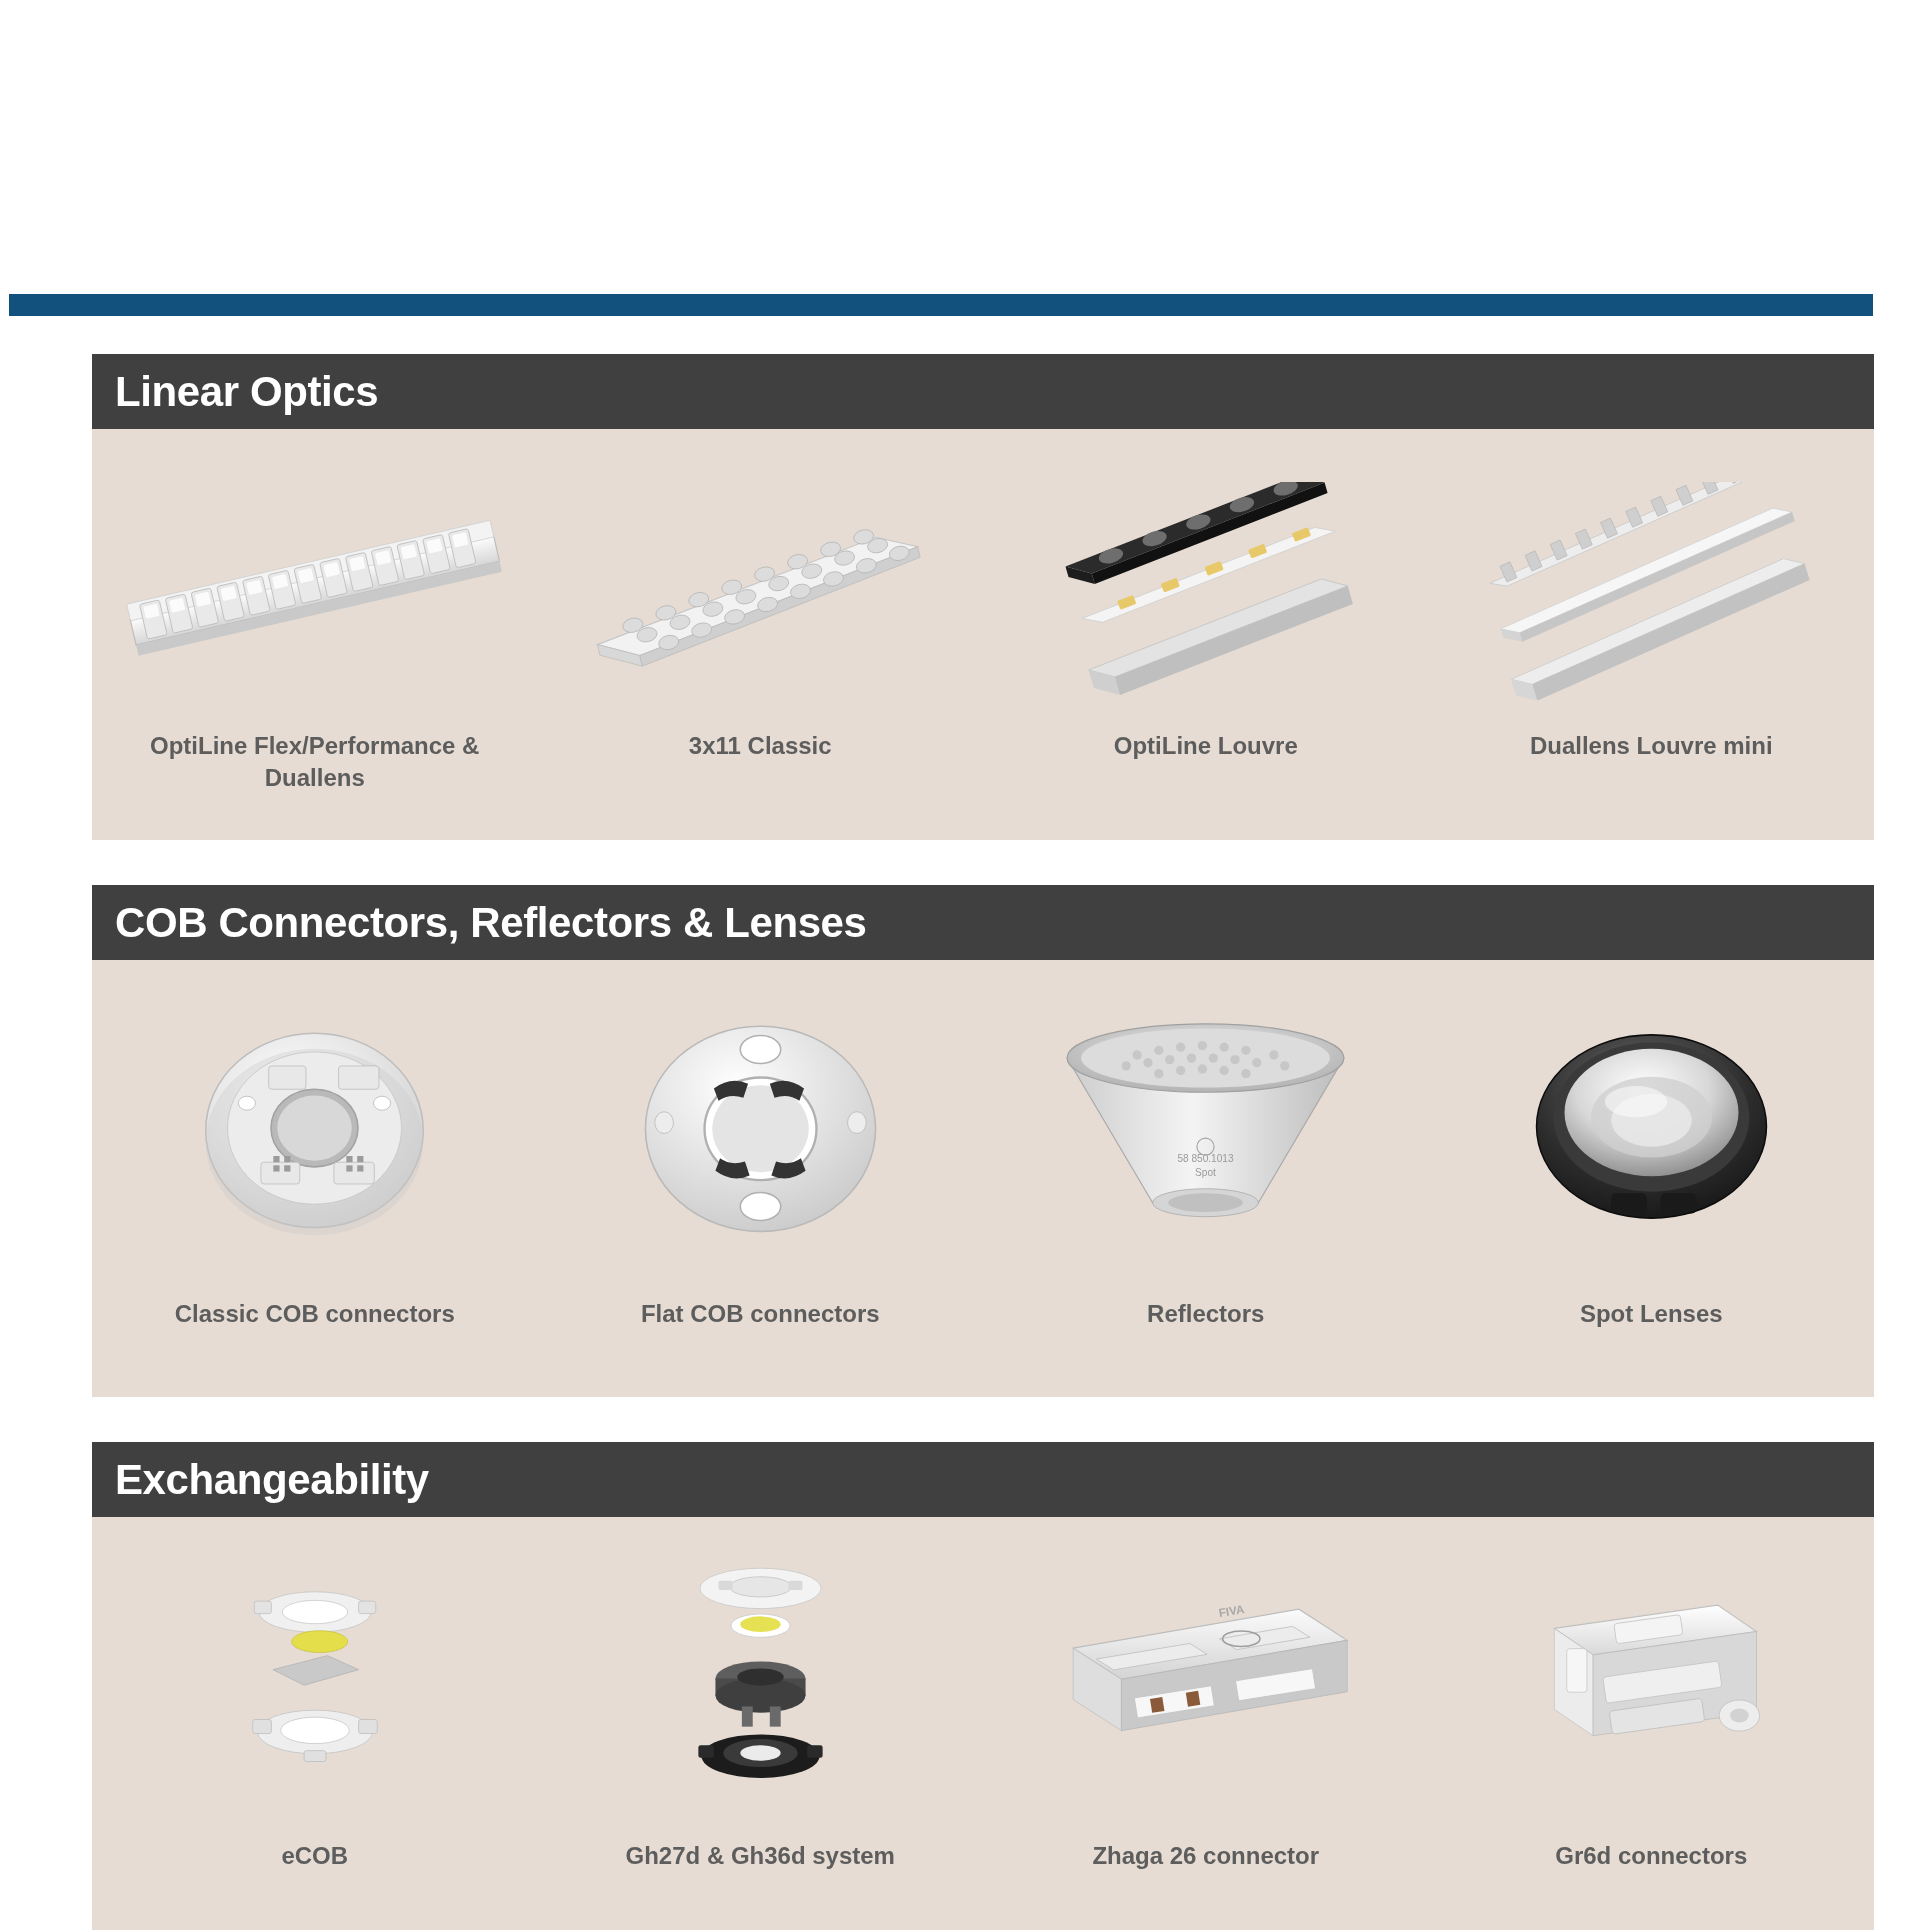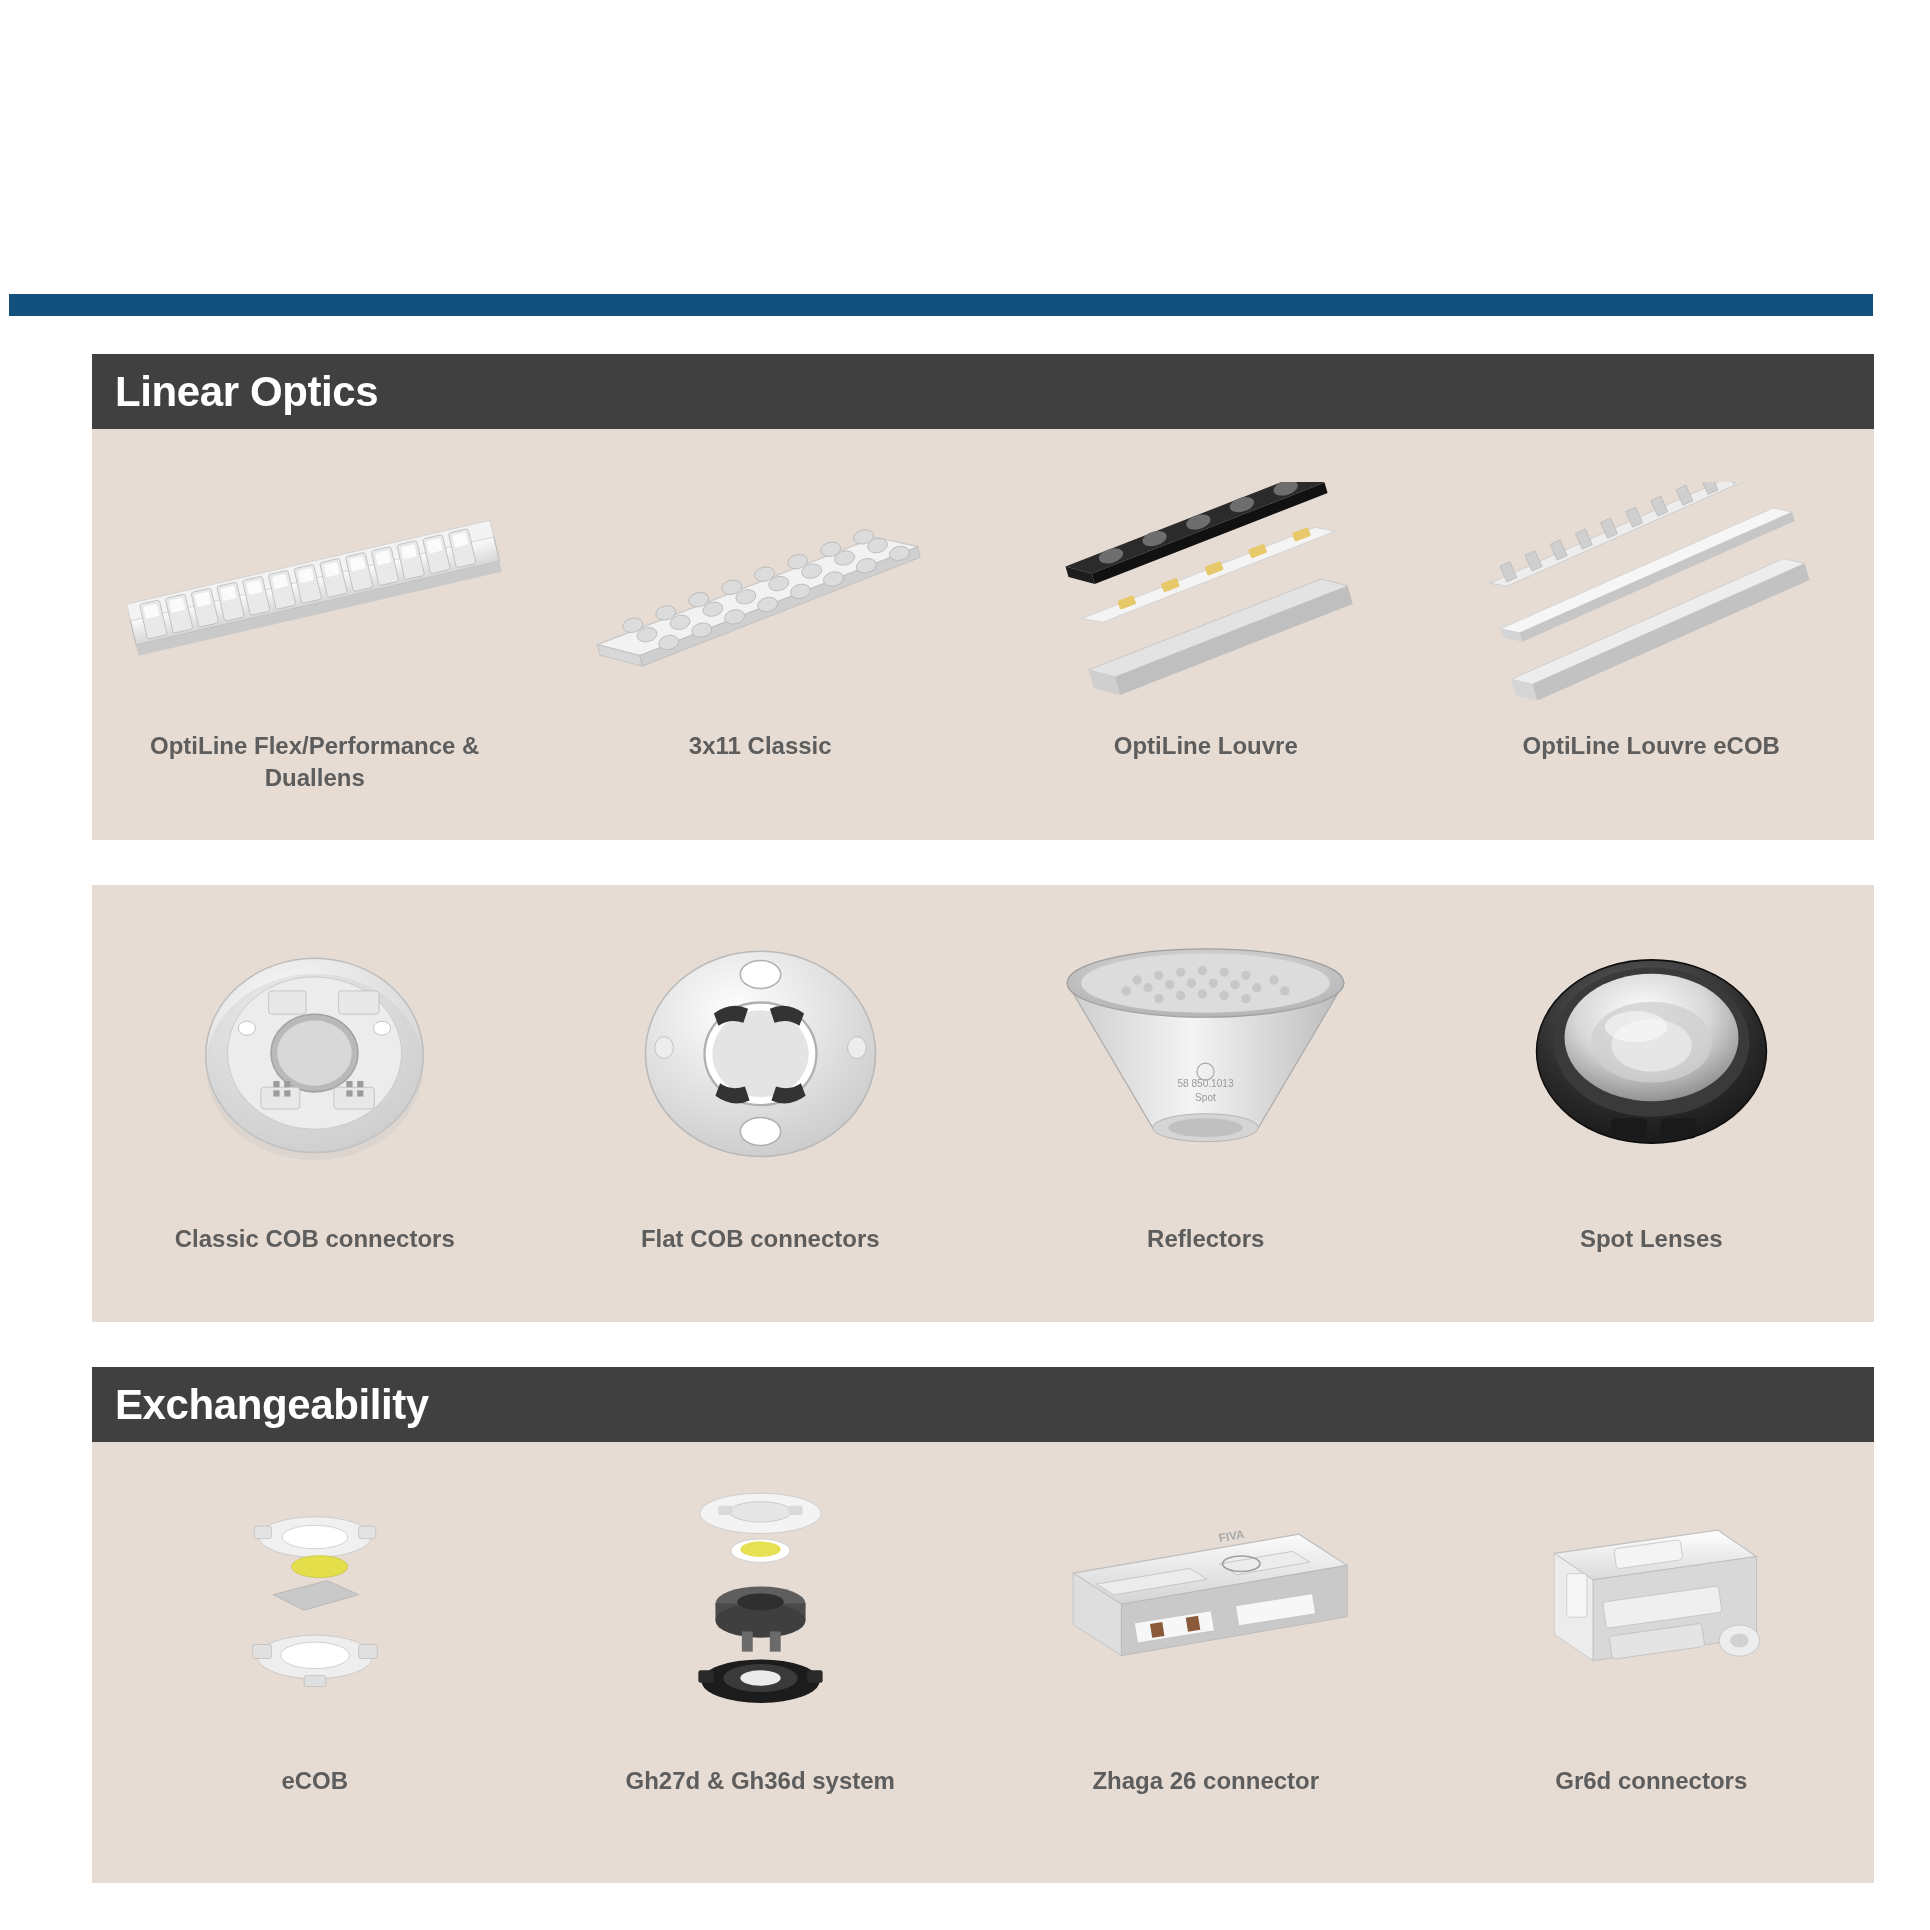"OptiLine Louvre eCOB" div.caption { text: OptiLine Louvre eCOB -> Duallens Louvre mini }
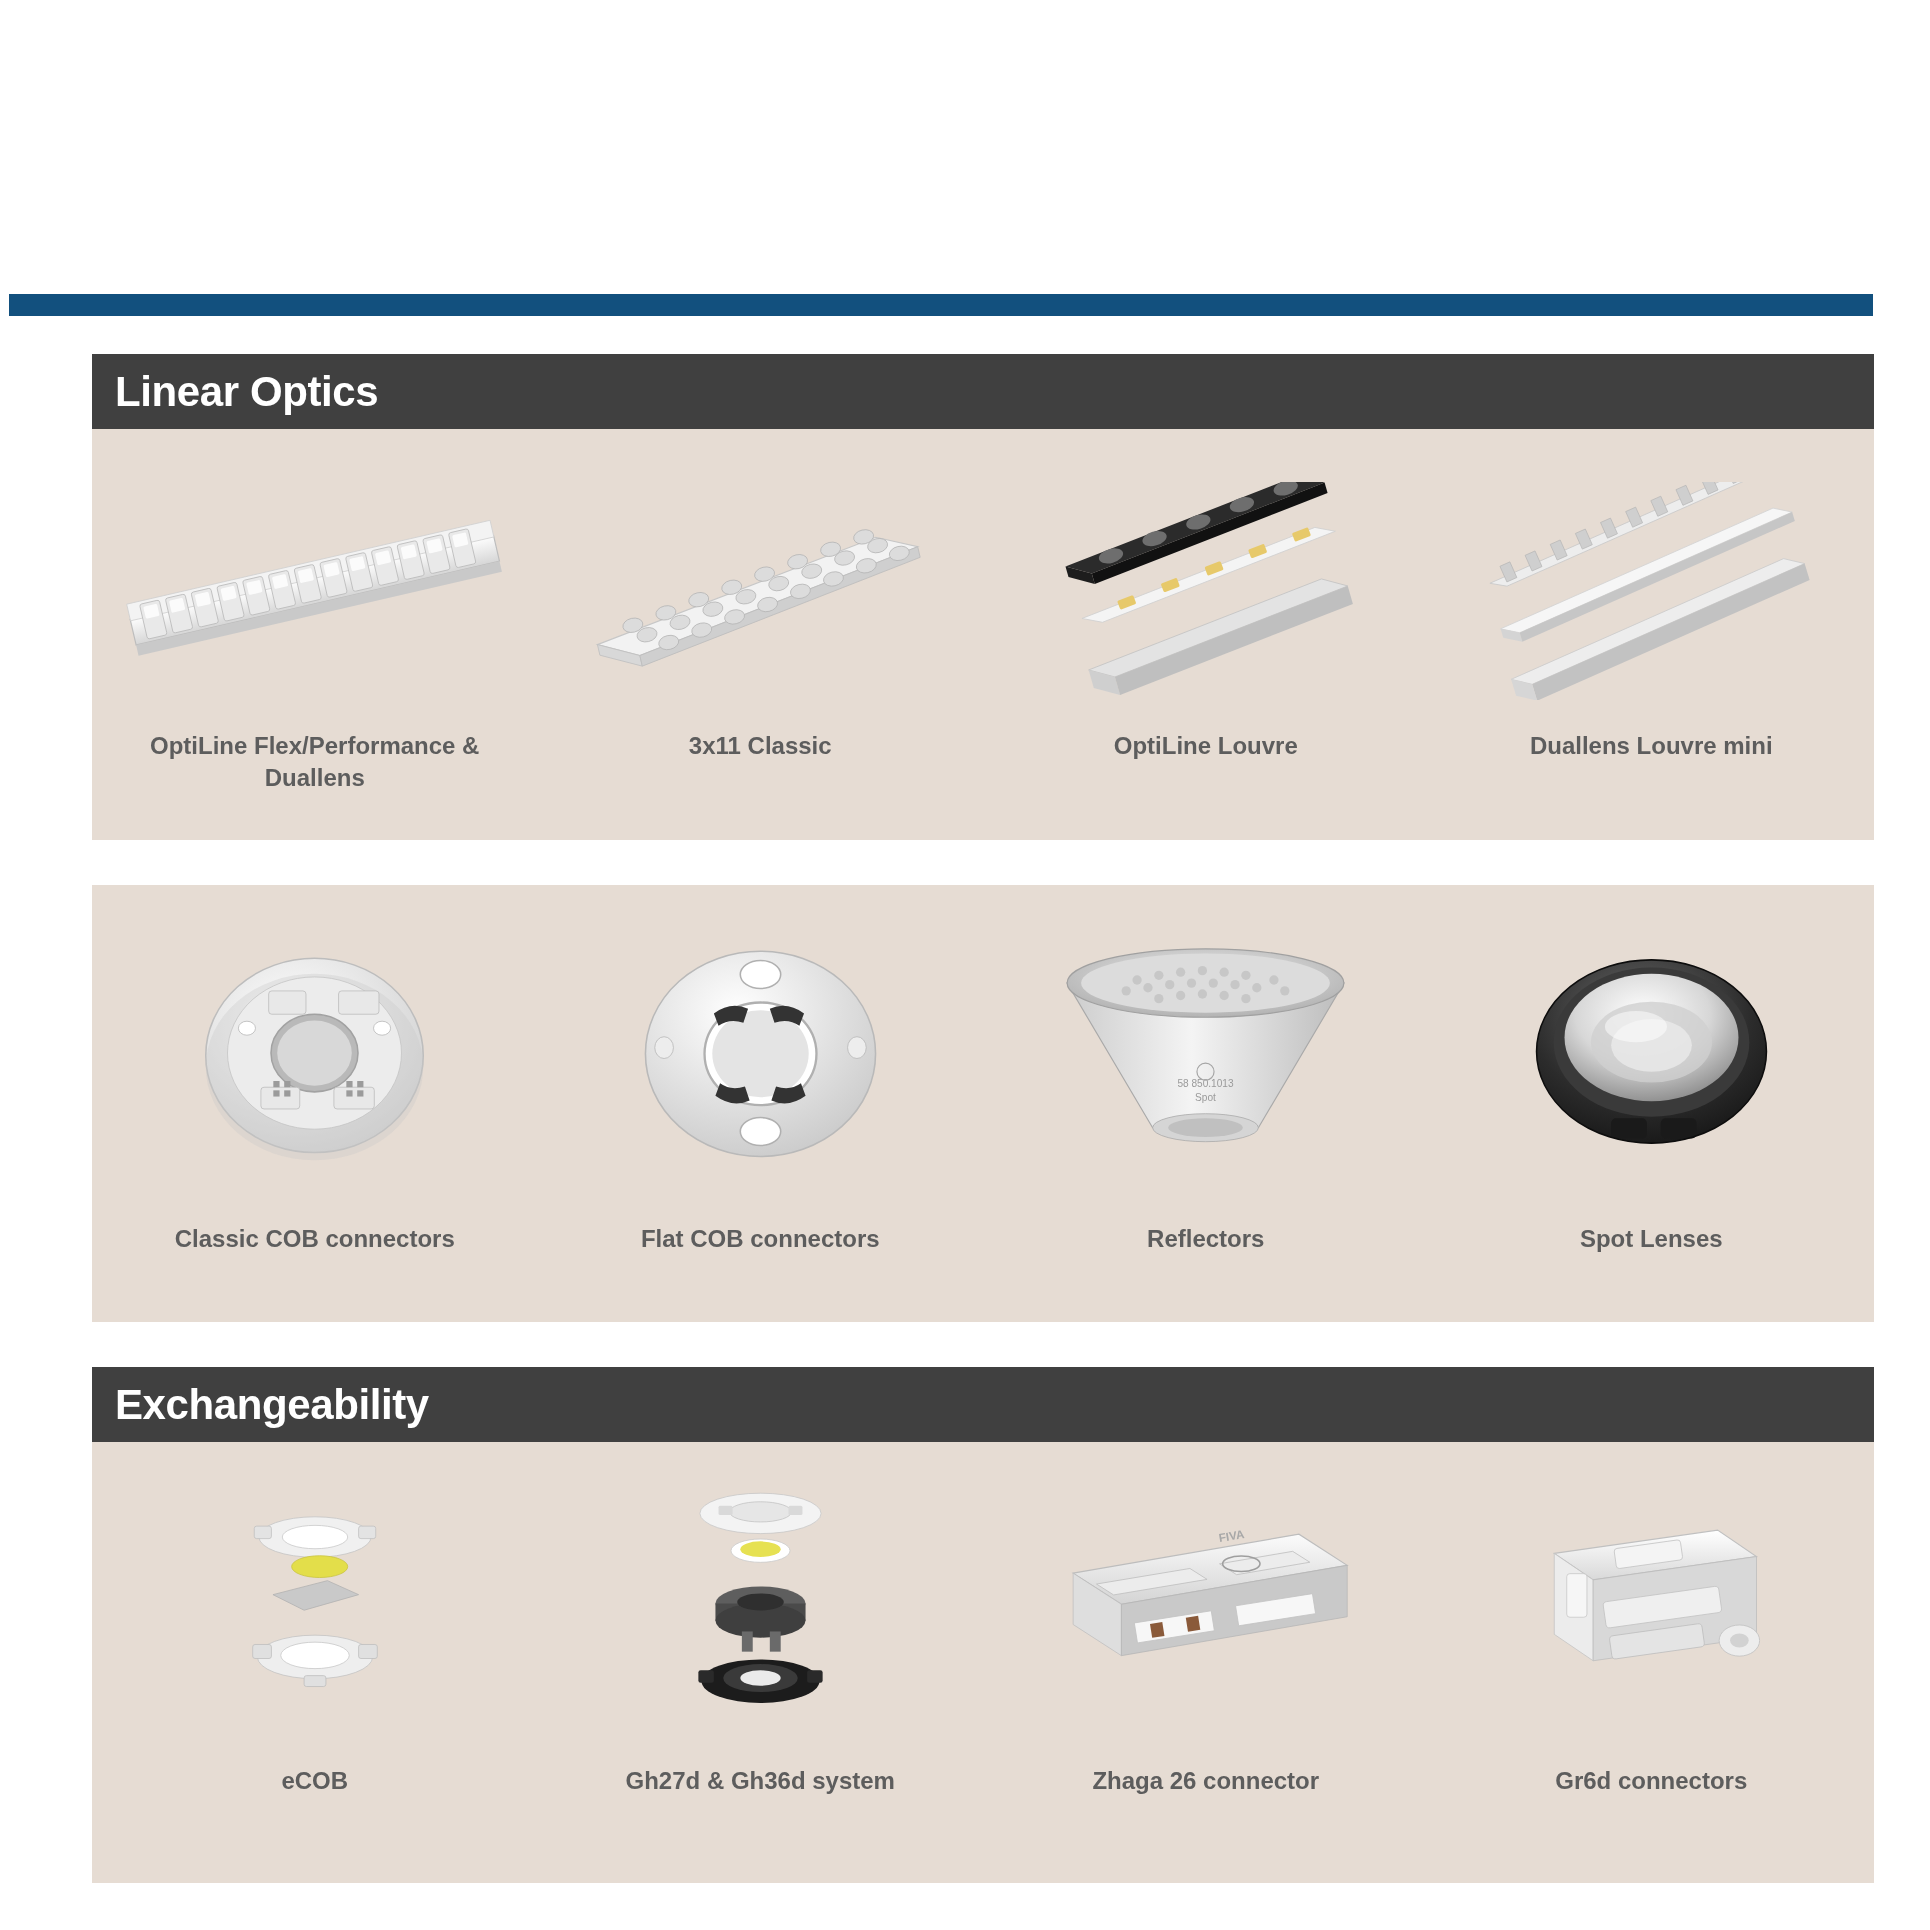"COB Connectors, Reflectors & Lenses" div.section-header { html: none -> <div> <div>COB Connectors, Reflectors &amp; Lenses</div> </div> }
